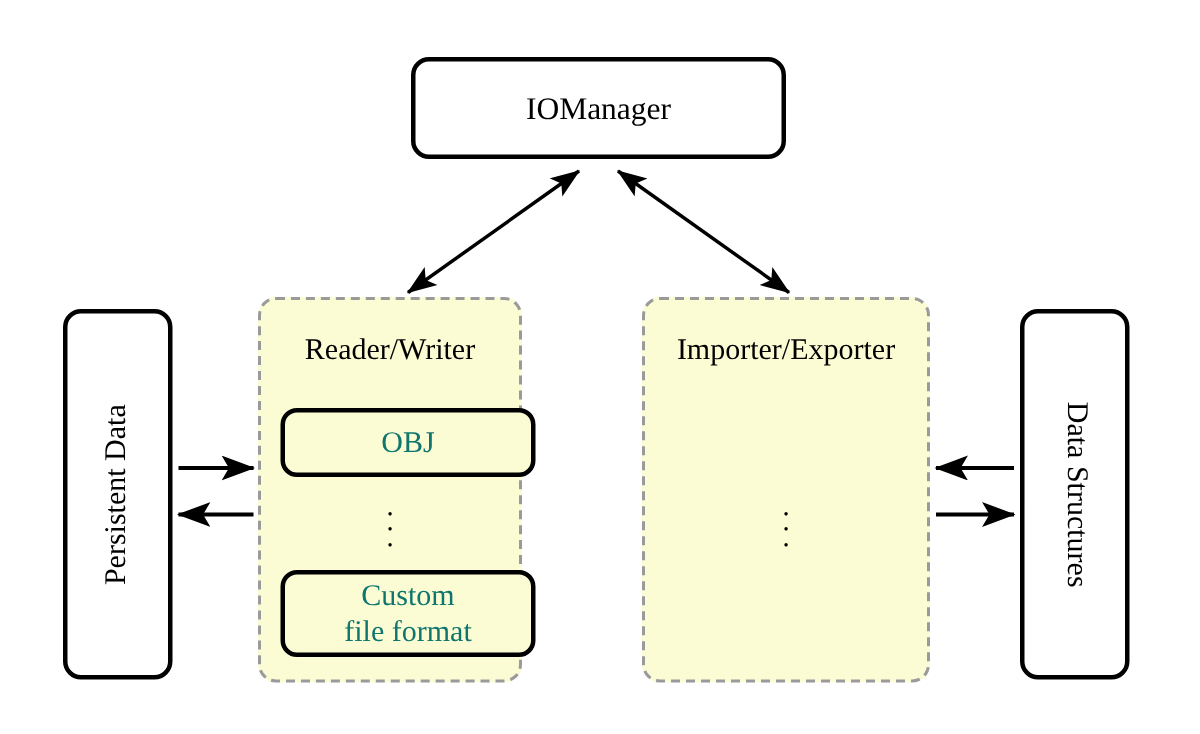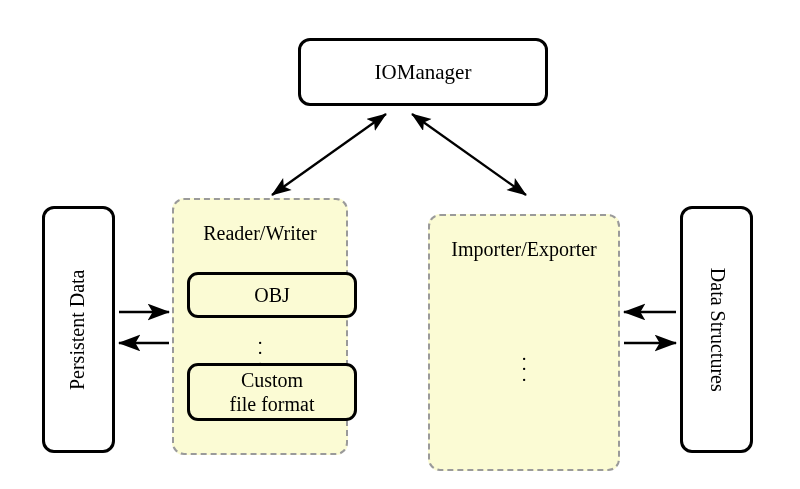"IOManager" #io-manager { margin-left: 24px -> none }
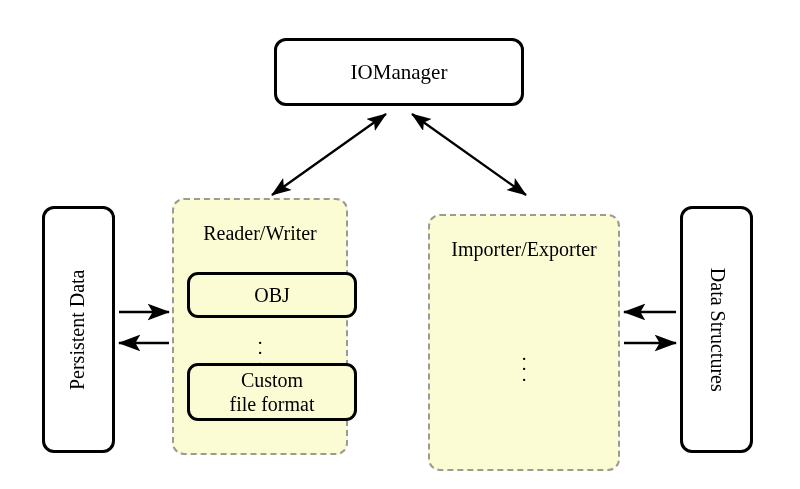"Importer/Exporter" #panel-importerexporter { margin-top: 16px -> none }
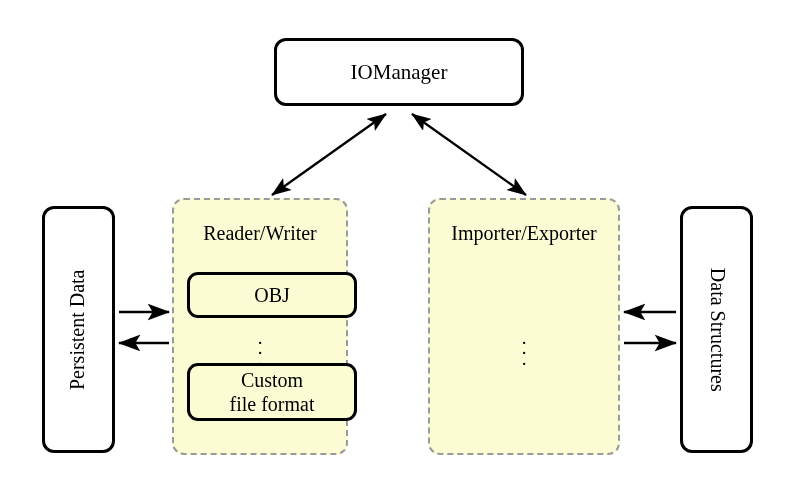"OBJ" .inner-node { color: #000000 -> #0f766e }
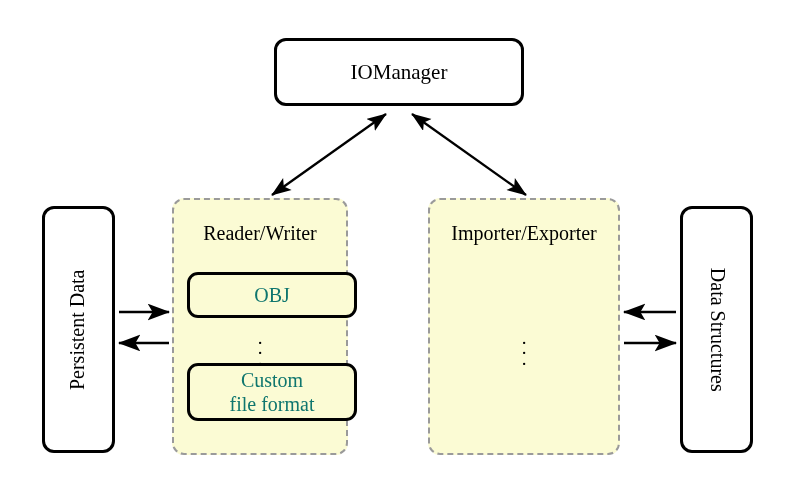"Custom" .inner-two-line { top: 163px -> 180px }
